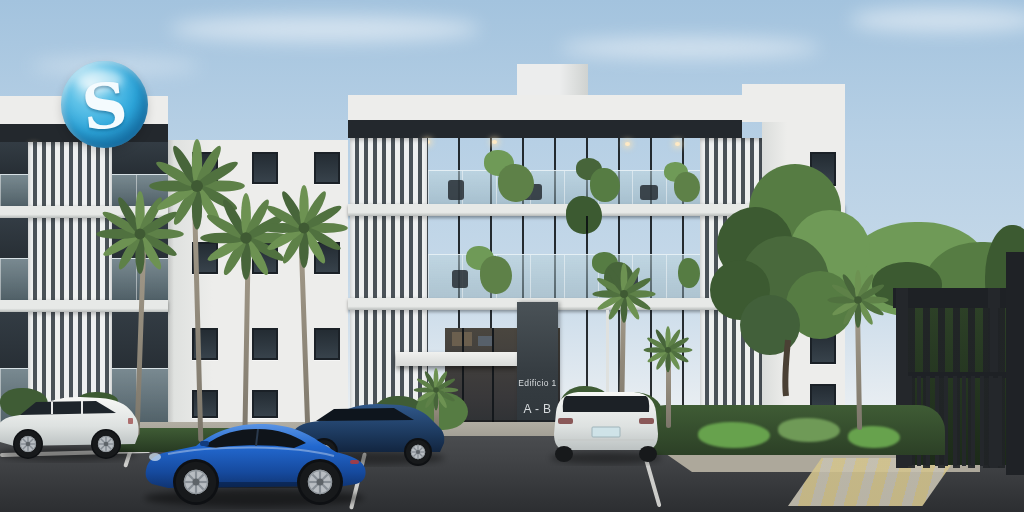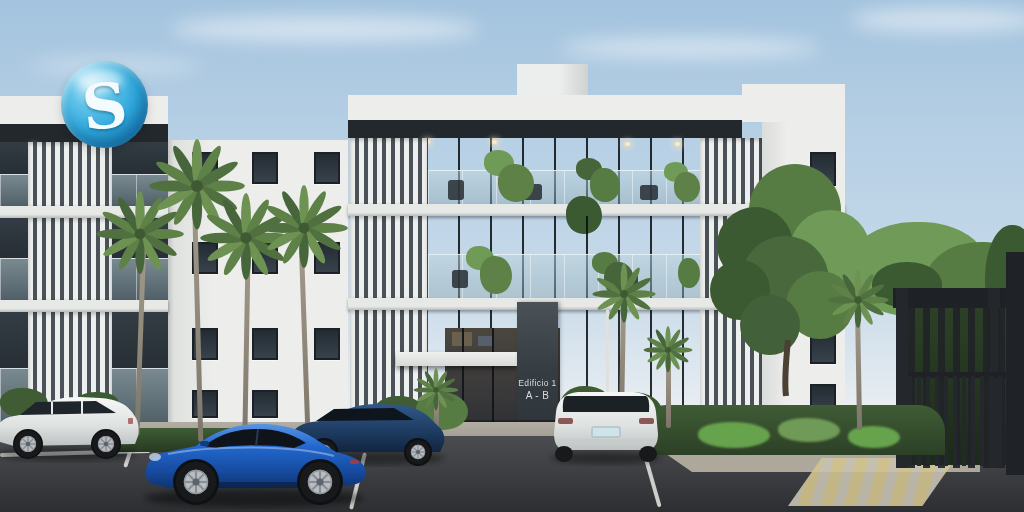"A - B" #sign-line2 { font-size: 10px -> 12px; top: 88px -> 100px }
